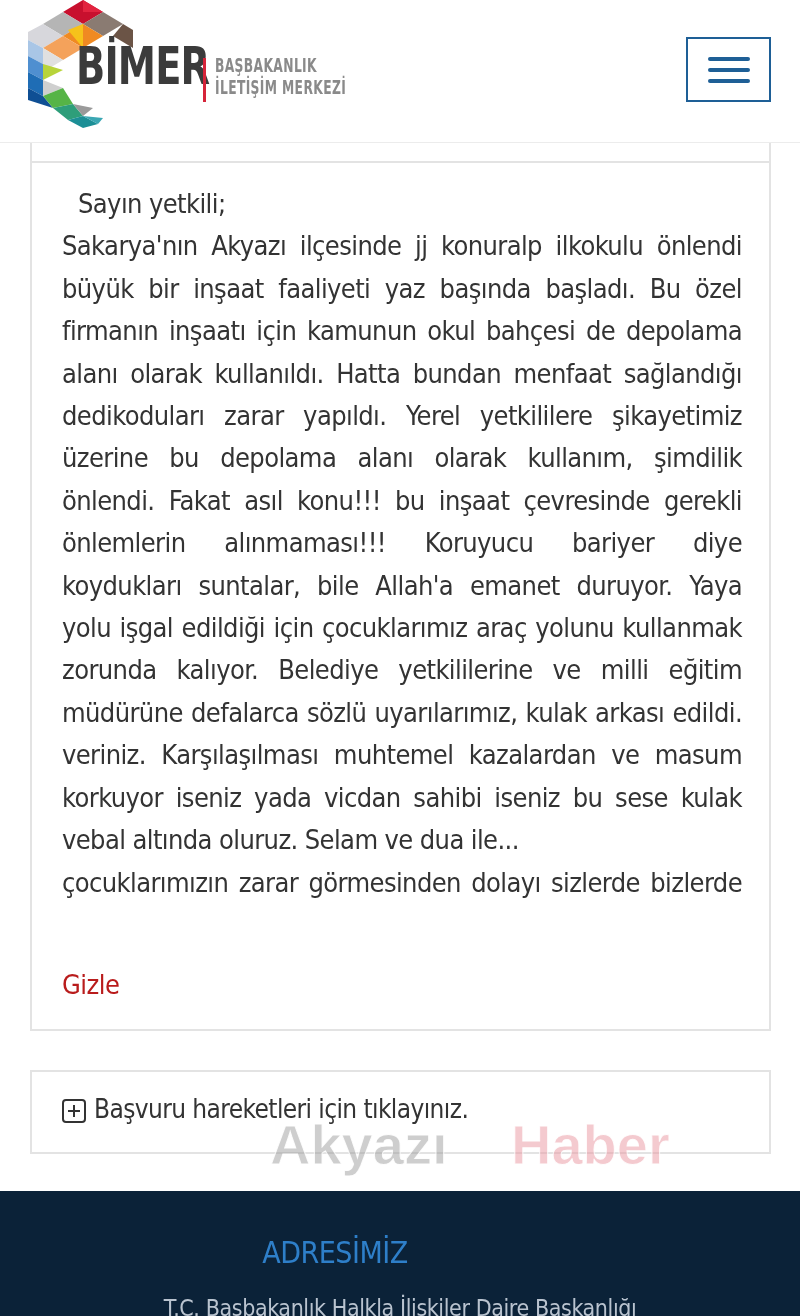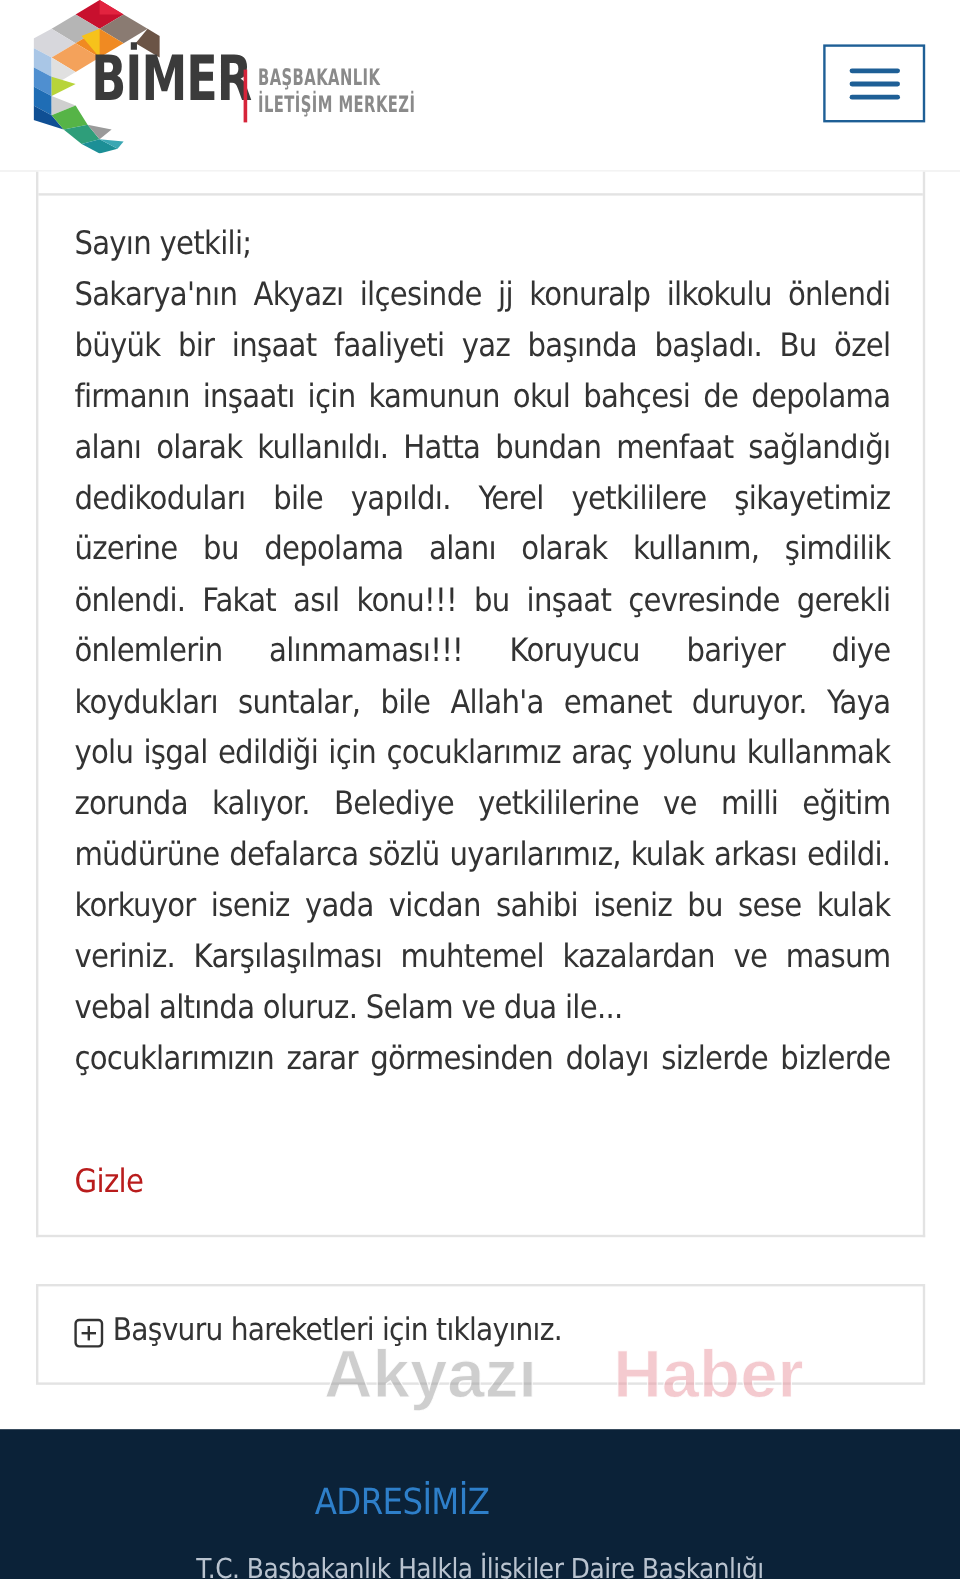"Sayın yetkili;" .message .greet { margin-left: none -> 16px }
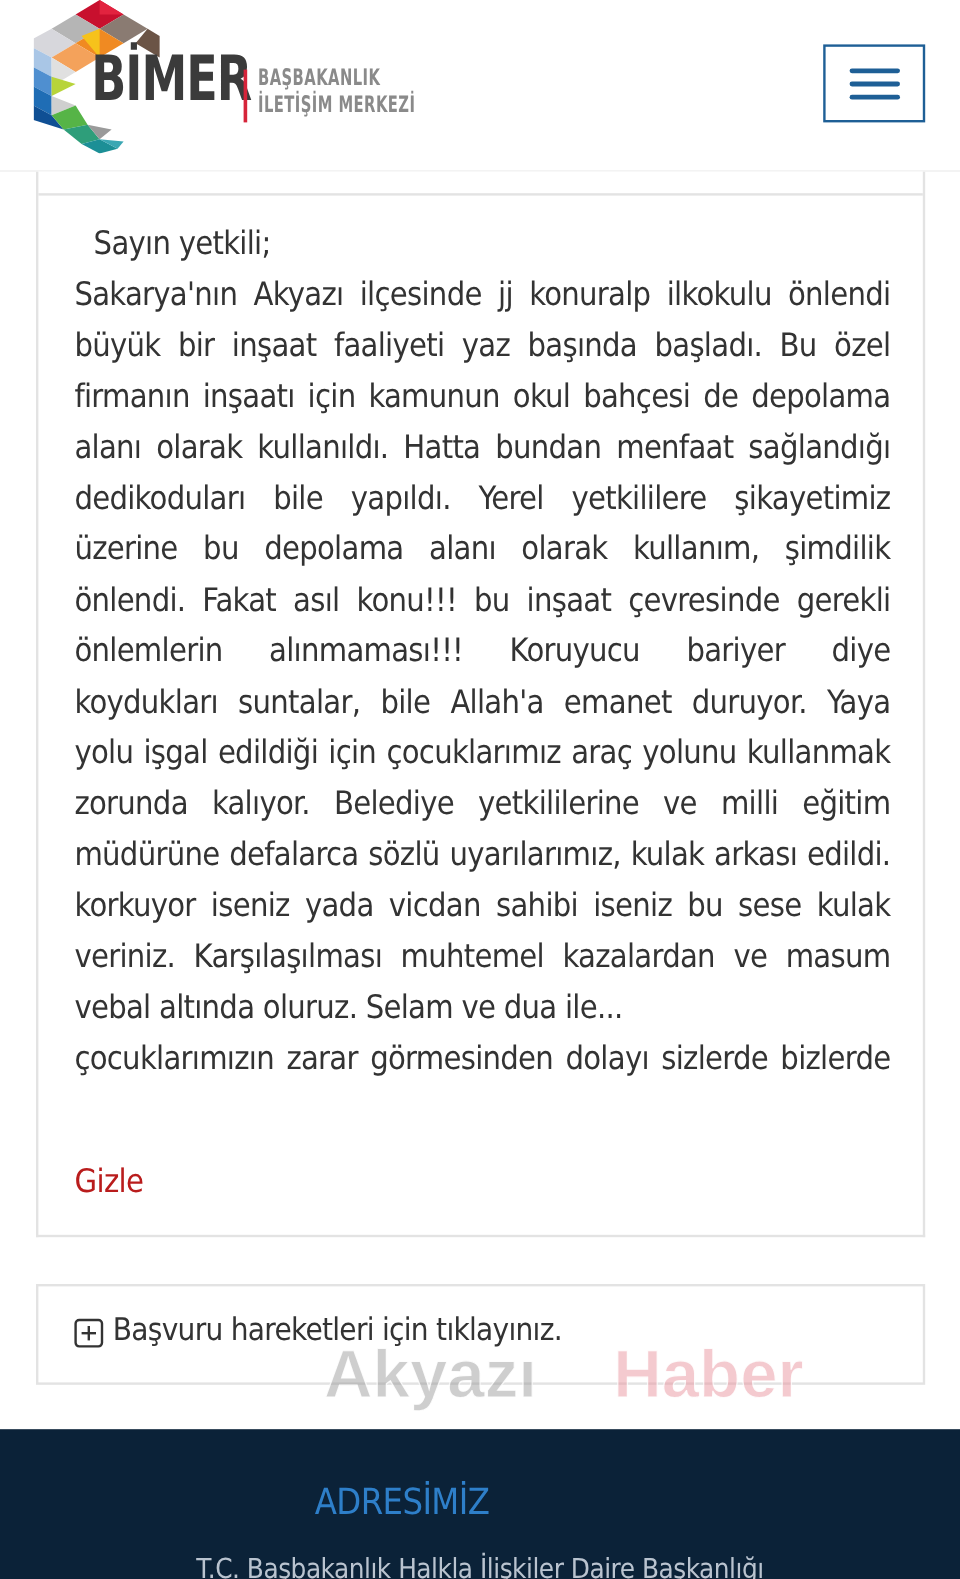"dedikoduları bile yapıldı. Yerel" span.line { text: bile -> zarar }
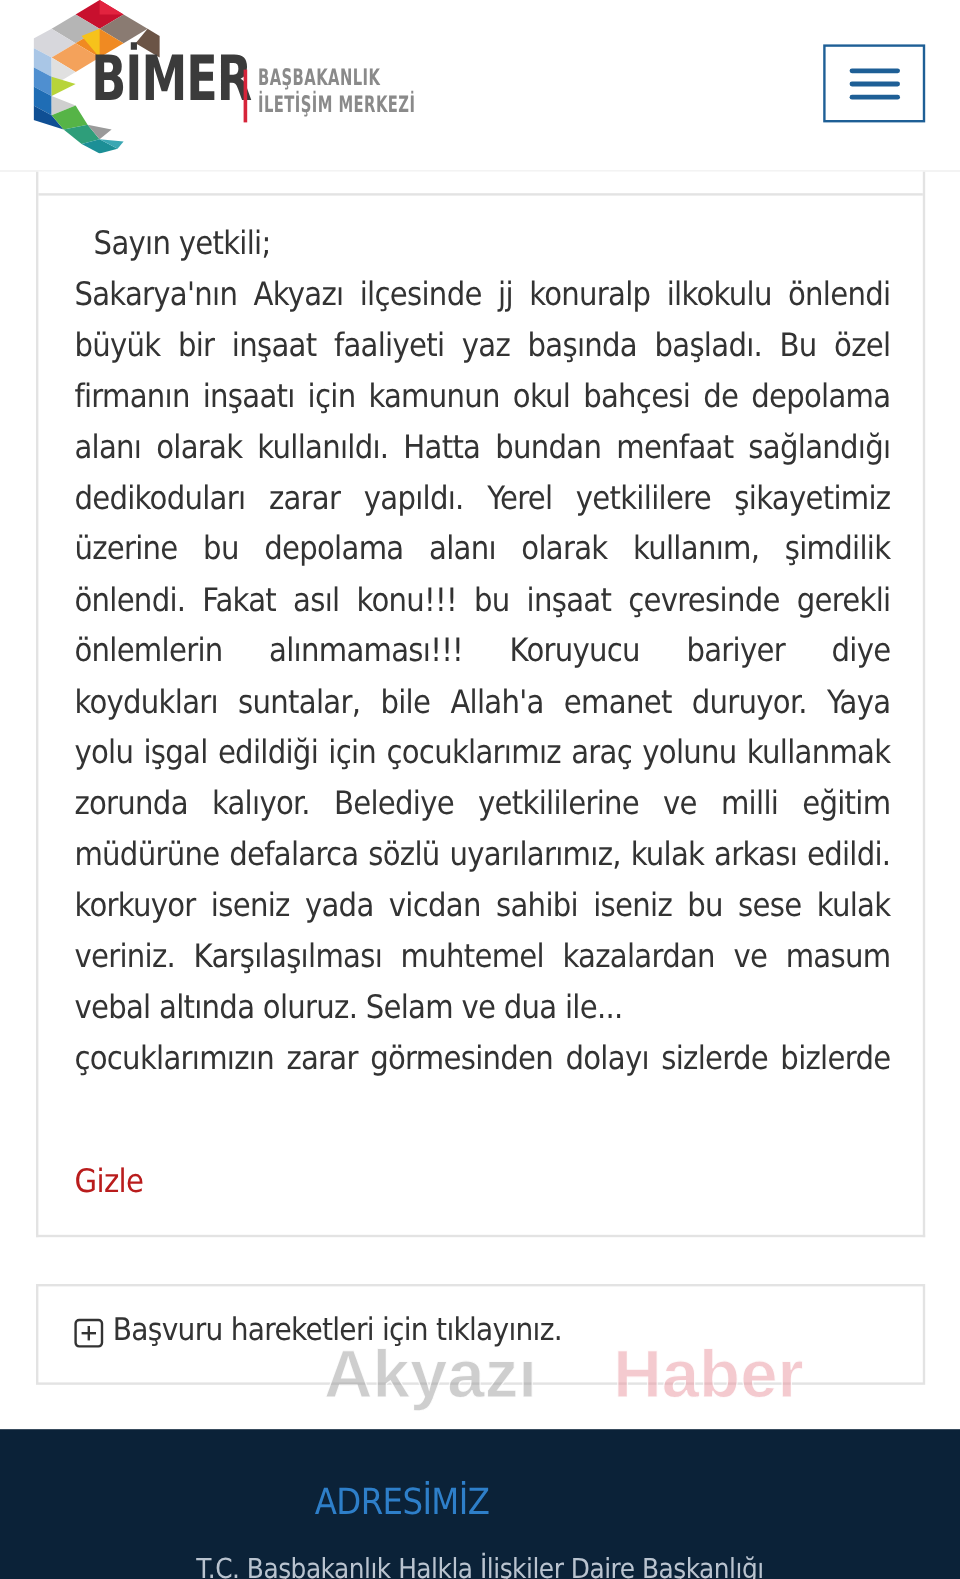"korkuyor iseniz yada vicdan sahibi" span.line { order: before "veriniz. Karşılaşılması muhtemel" -> after "veriniz. Karşılaşılması muhtemel" }
